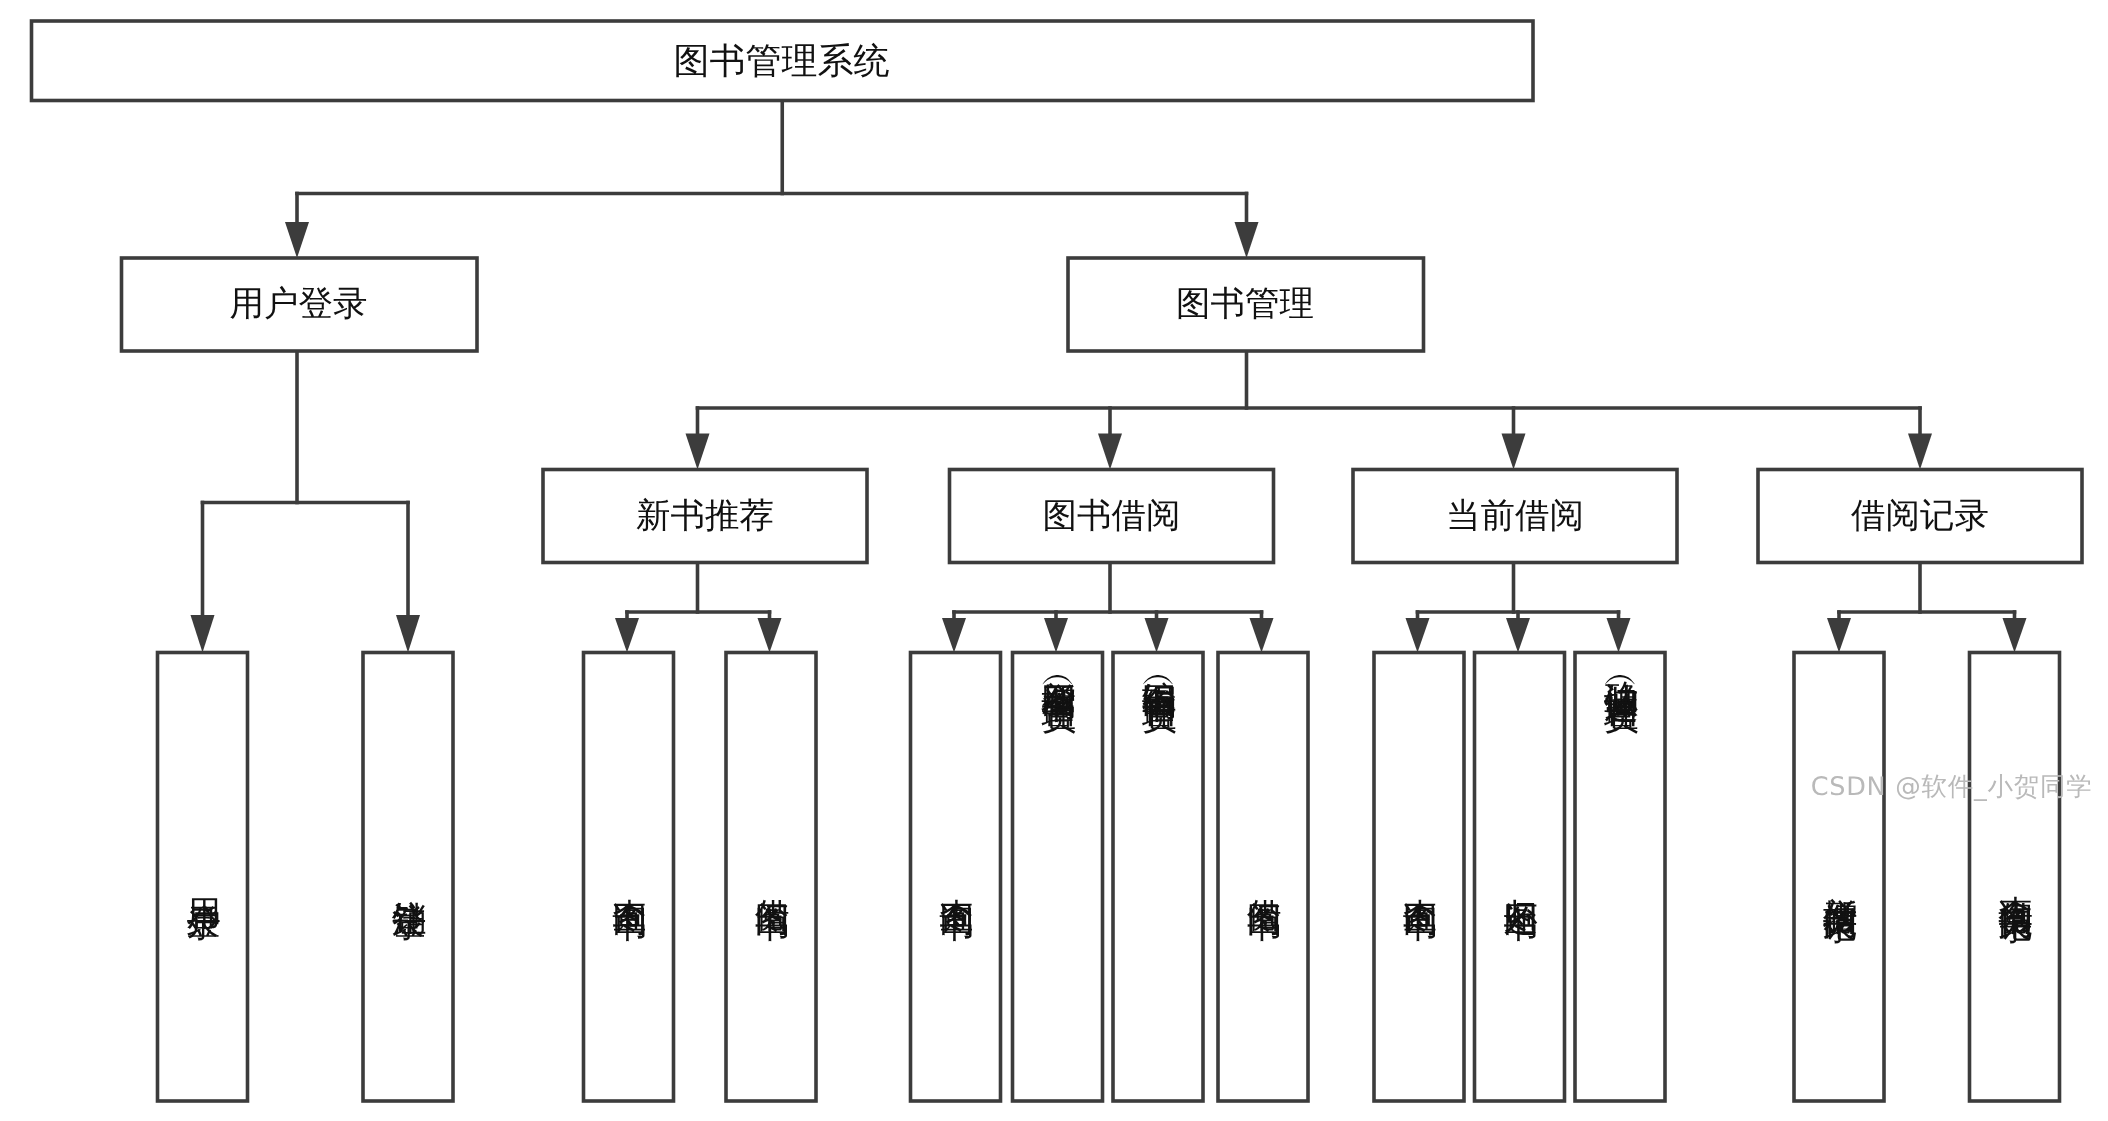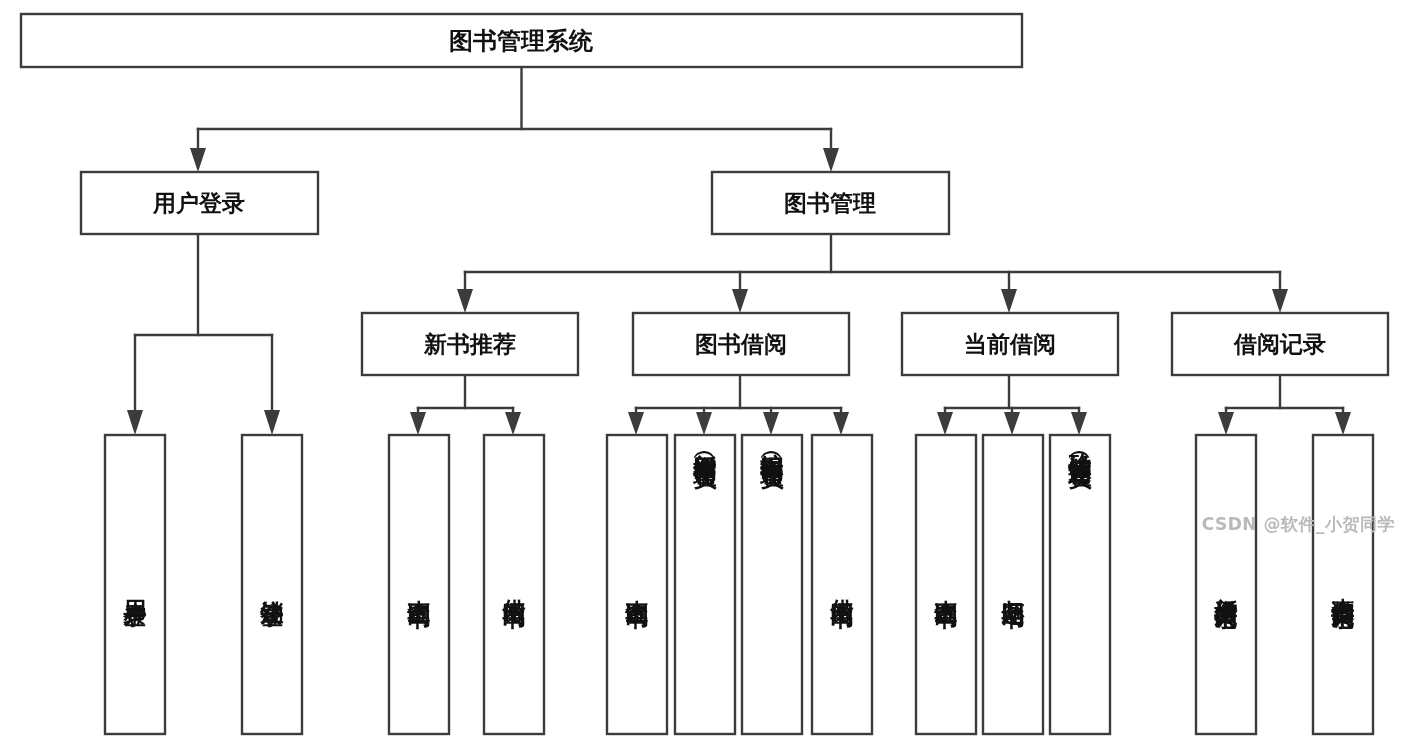"图书管理系统" #diagram-root { font-weight: bold -> none }
